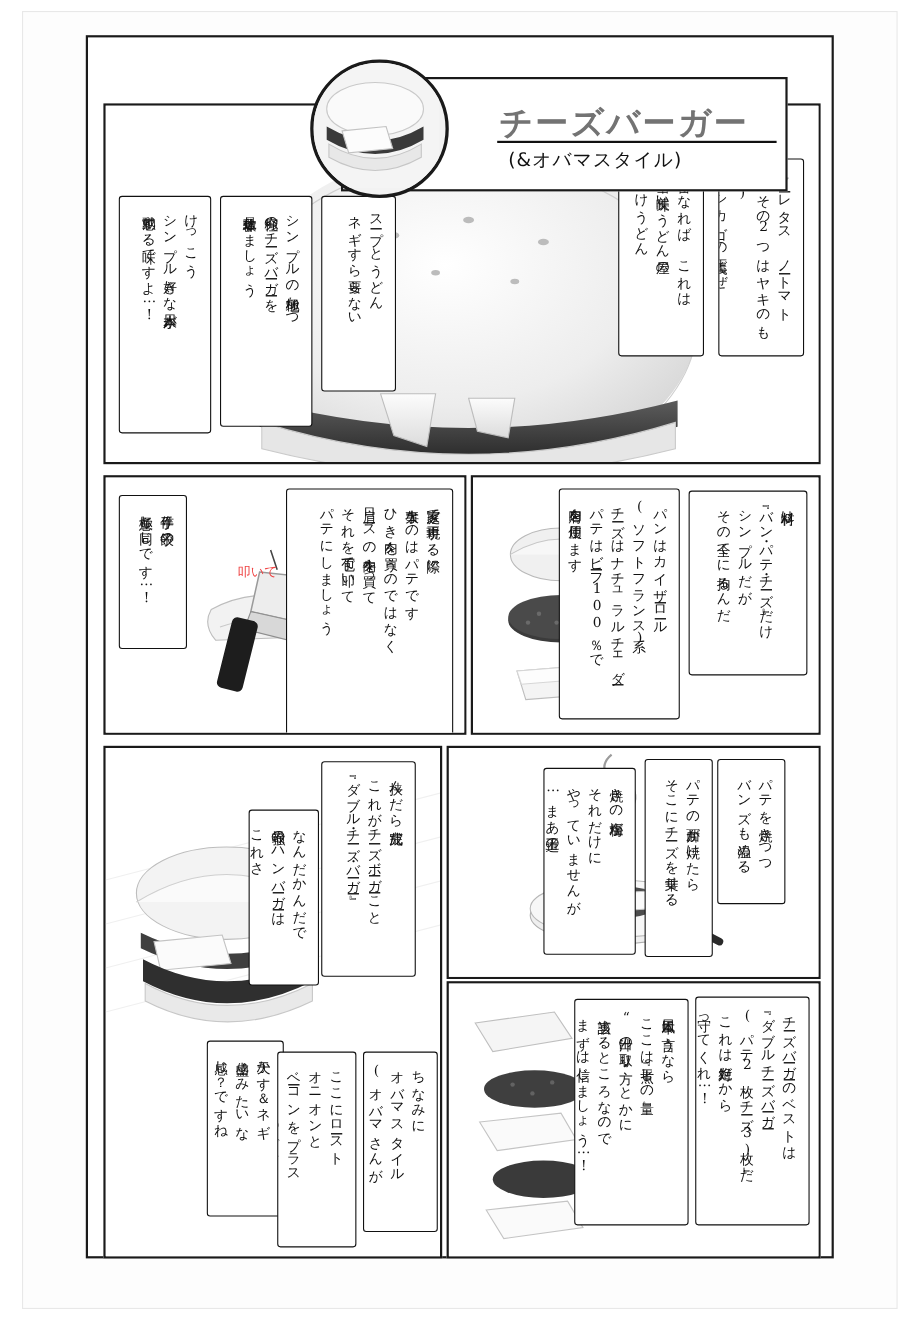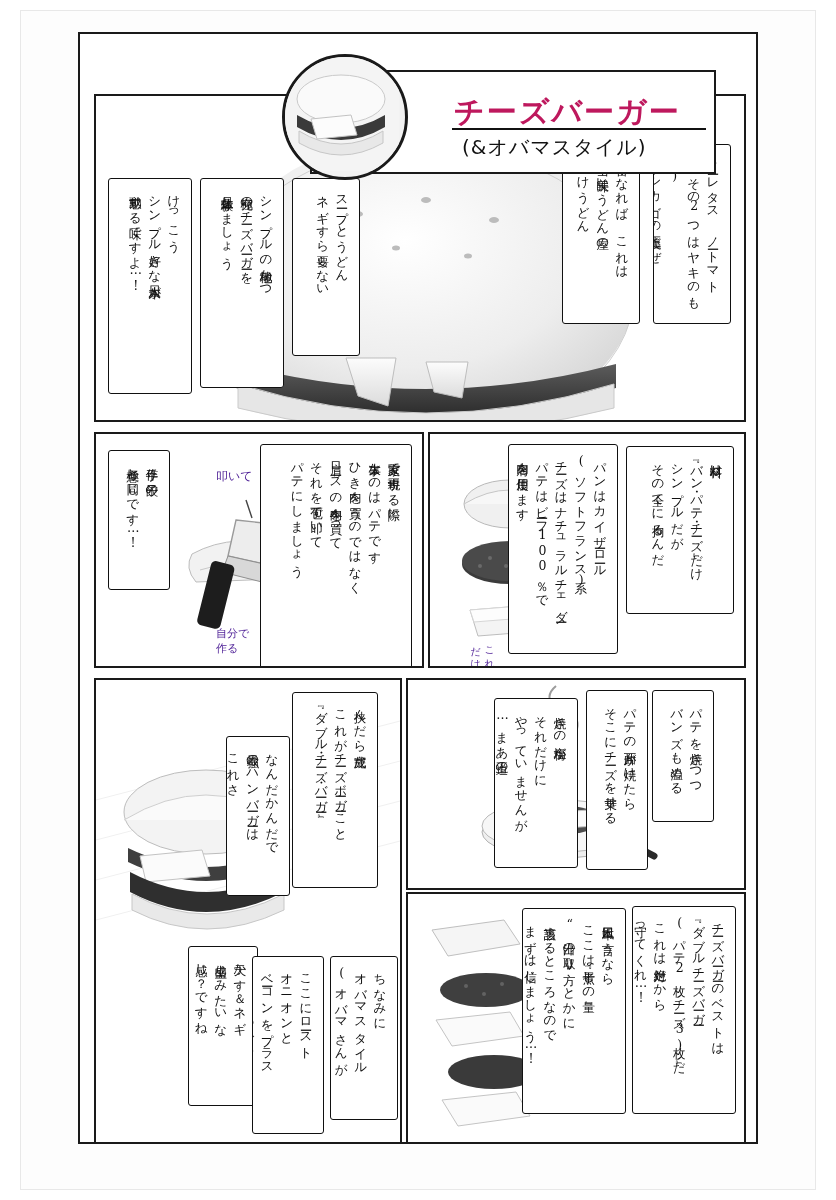"チーズバーガー" .title-main { color: #be185d -> #737373 }
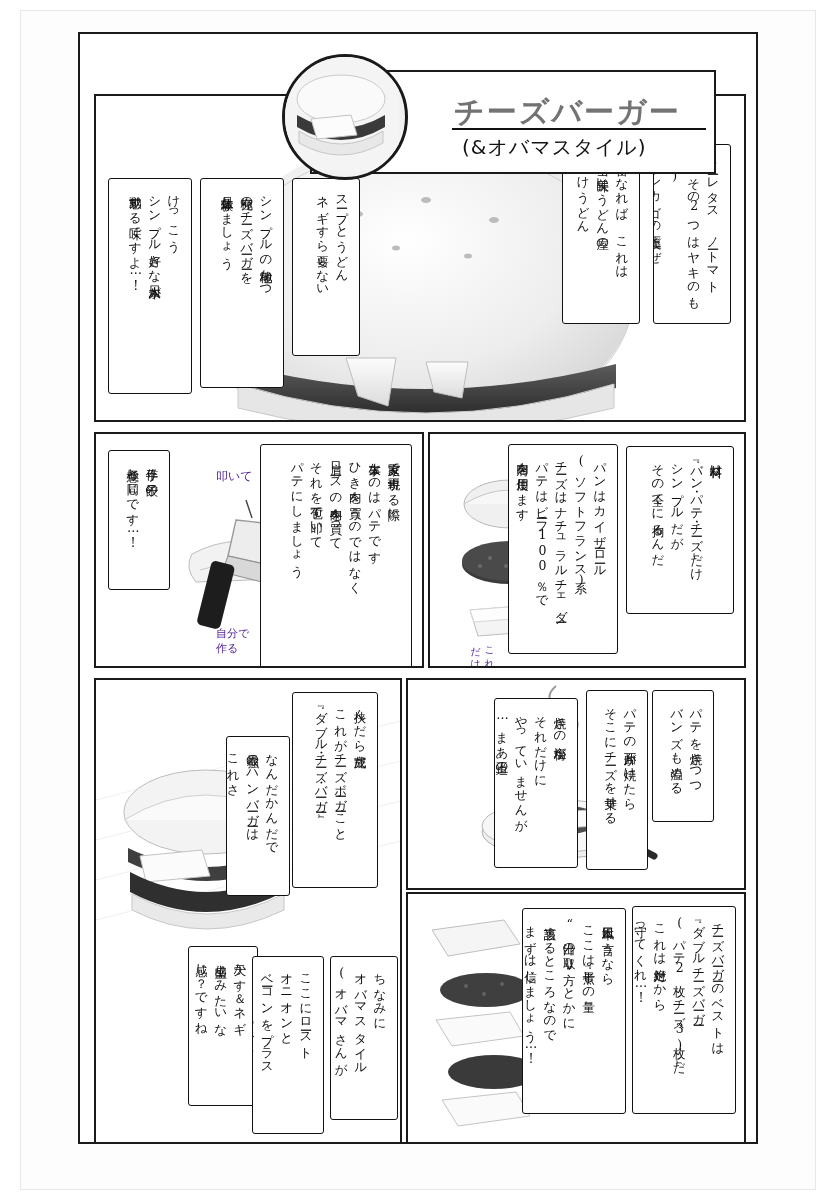"(&オバマスタイル)" .title-sub { font-size: 20px -> 17px }
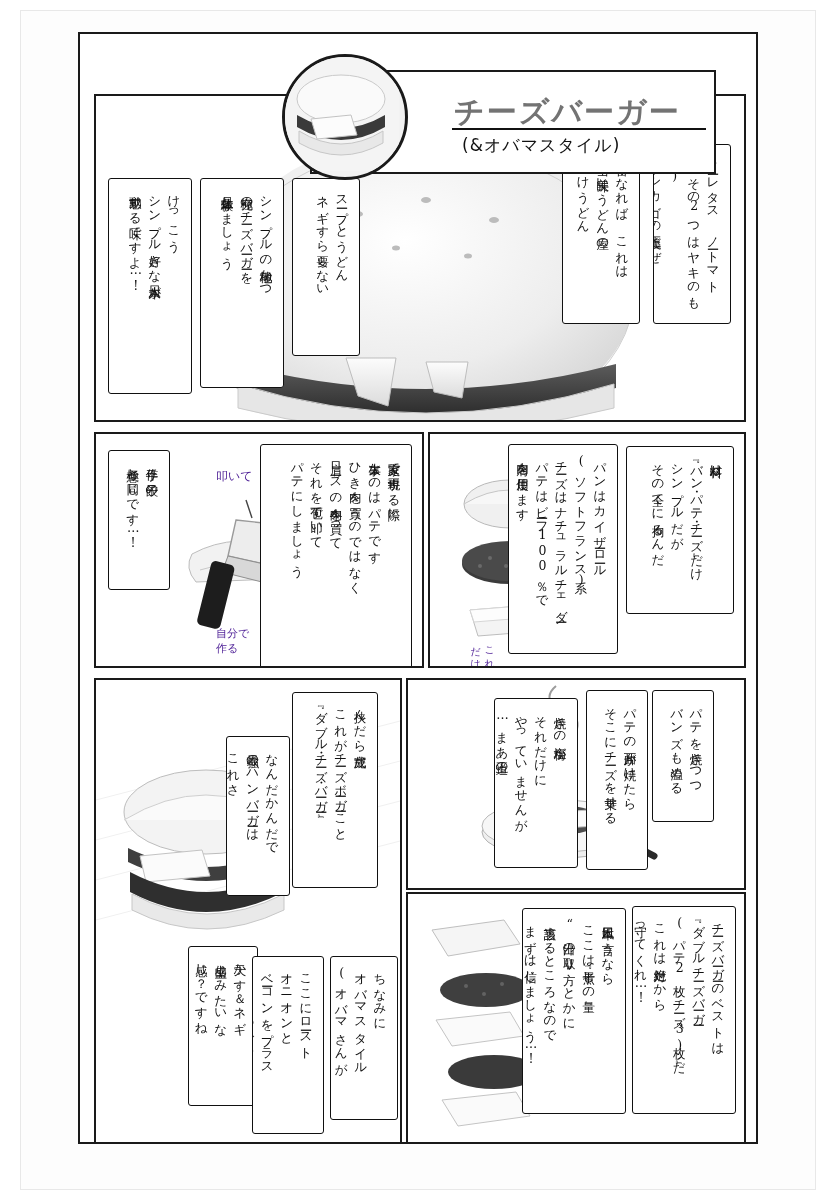"叩いて" .note { color: #4c1d95 -> #ef4444; font-family: Liberation Sans, sans-serif -> Liberation Mono, monospace; margin-top: none -> 44px }
